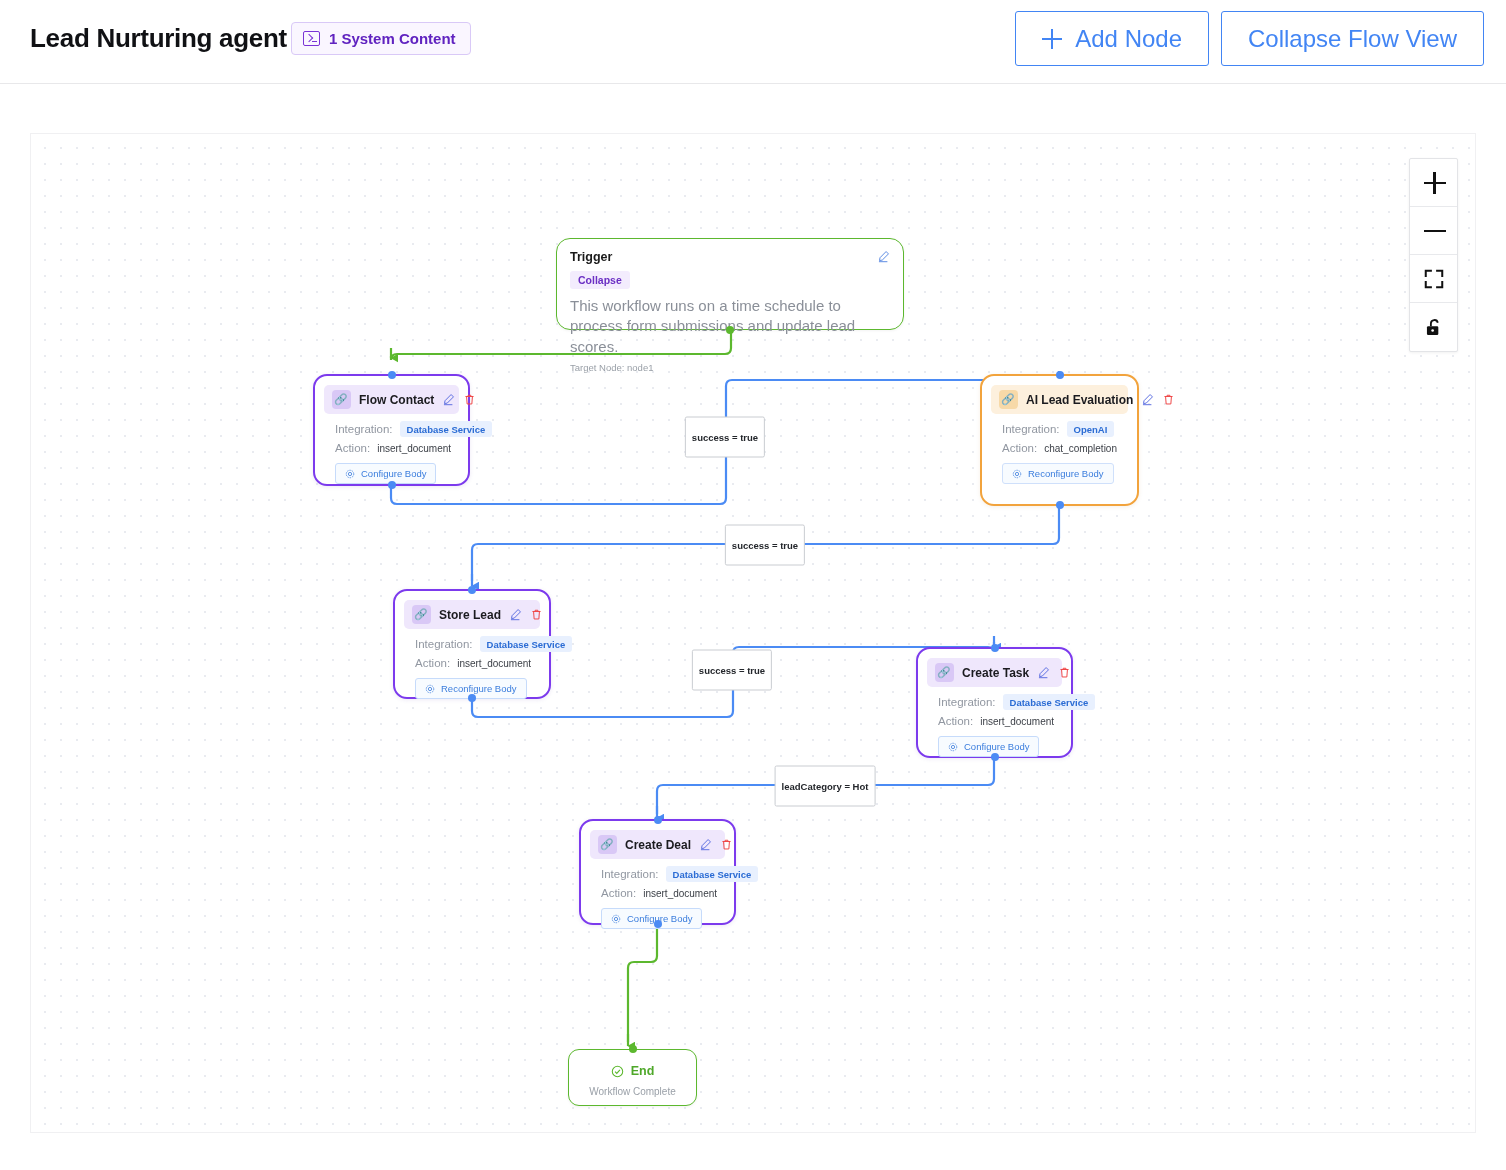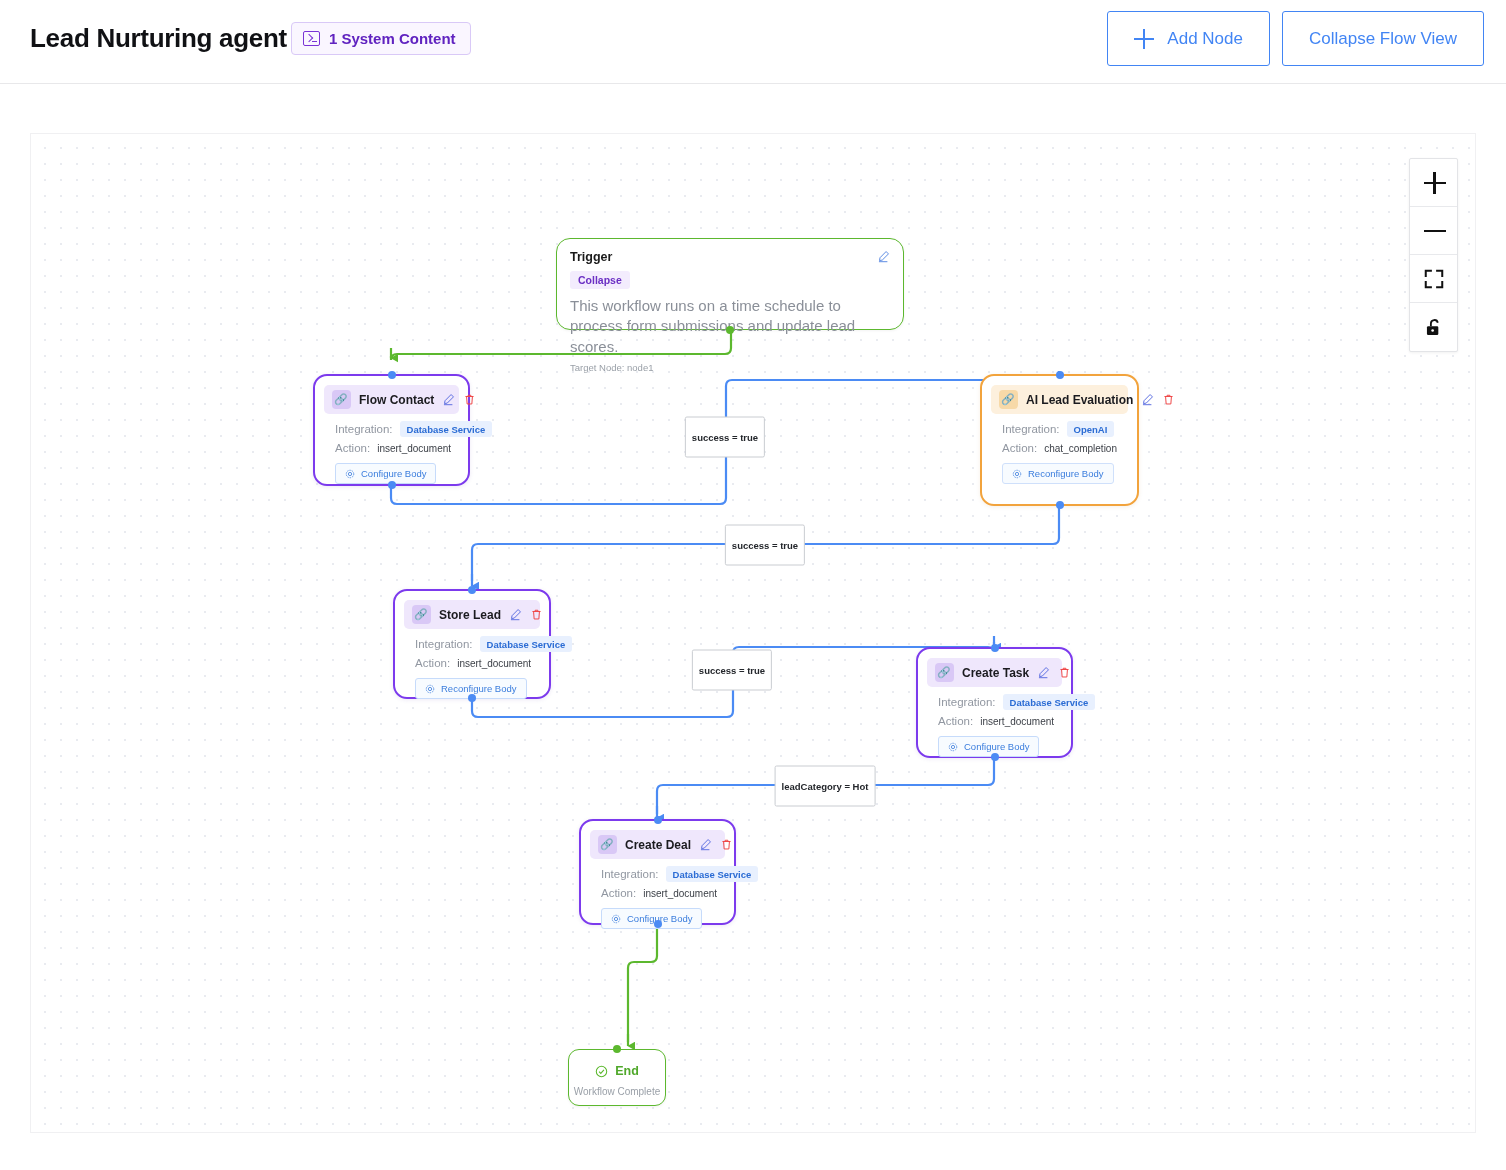"Add Node" .hdr-btn { font-size: 17px -> 24px }
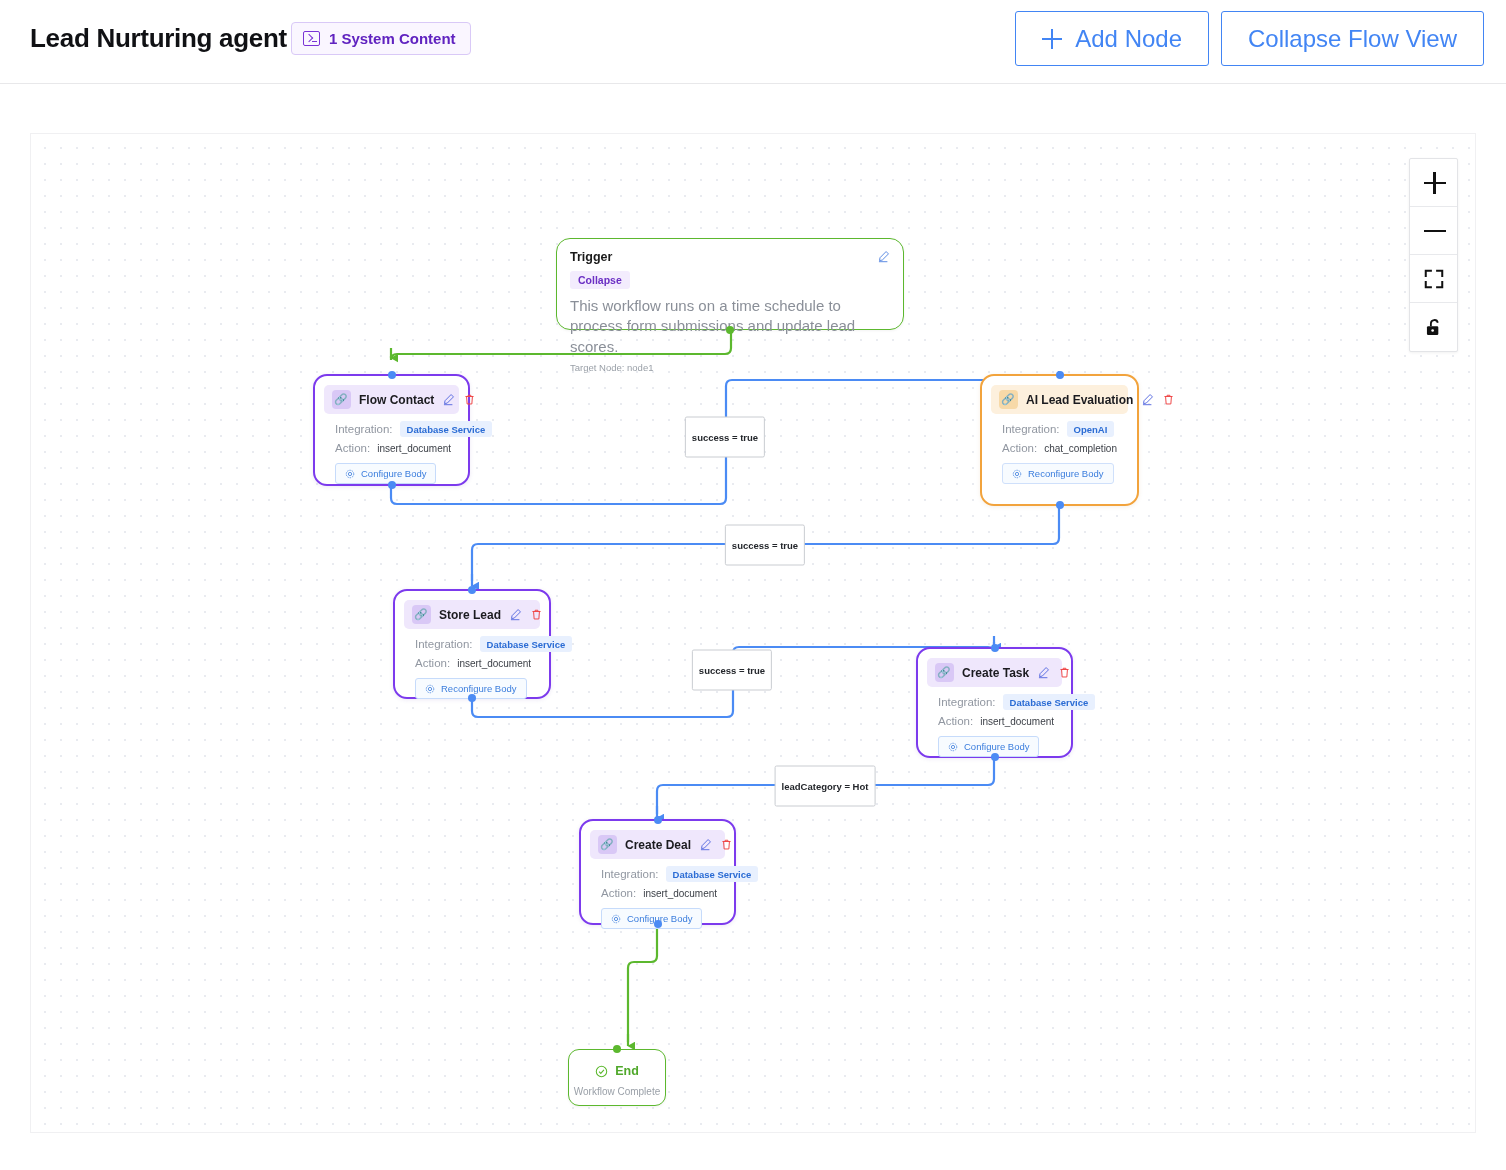"End" div.node { width: 98px -> 129px }
